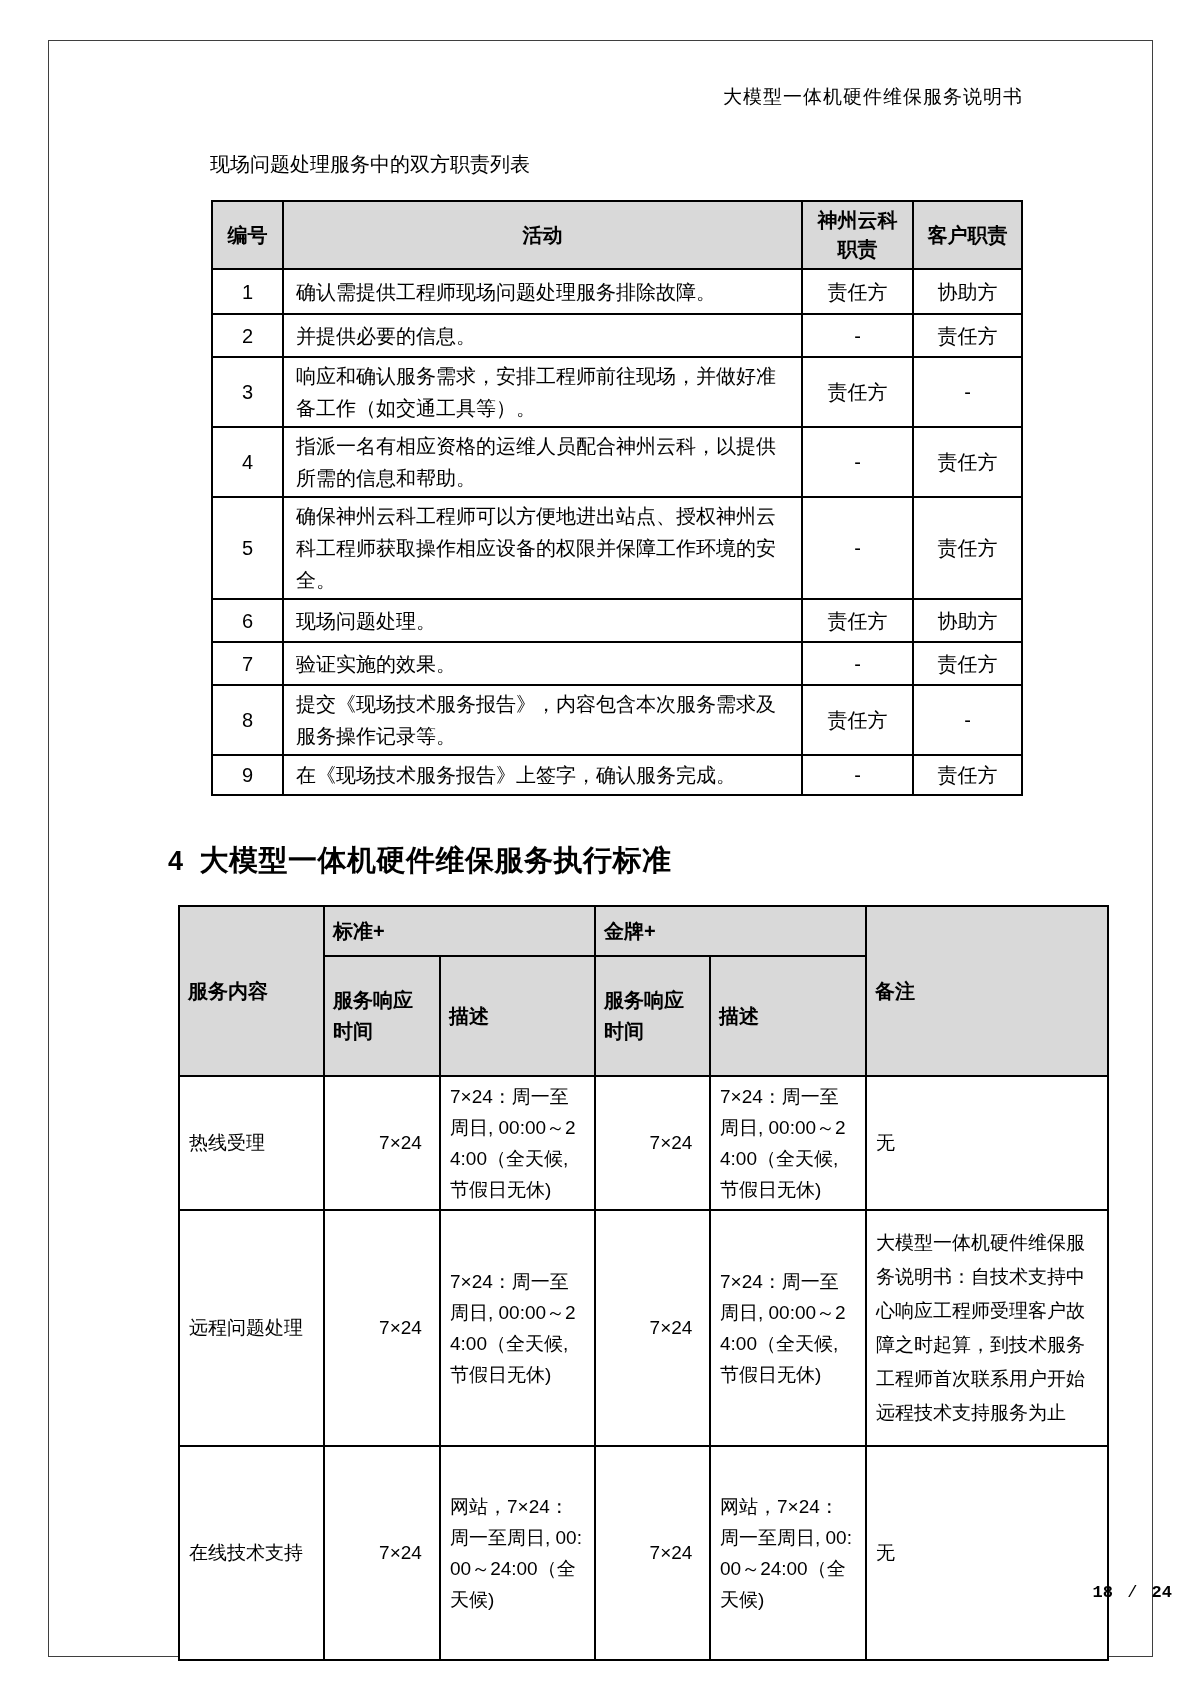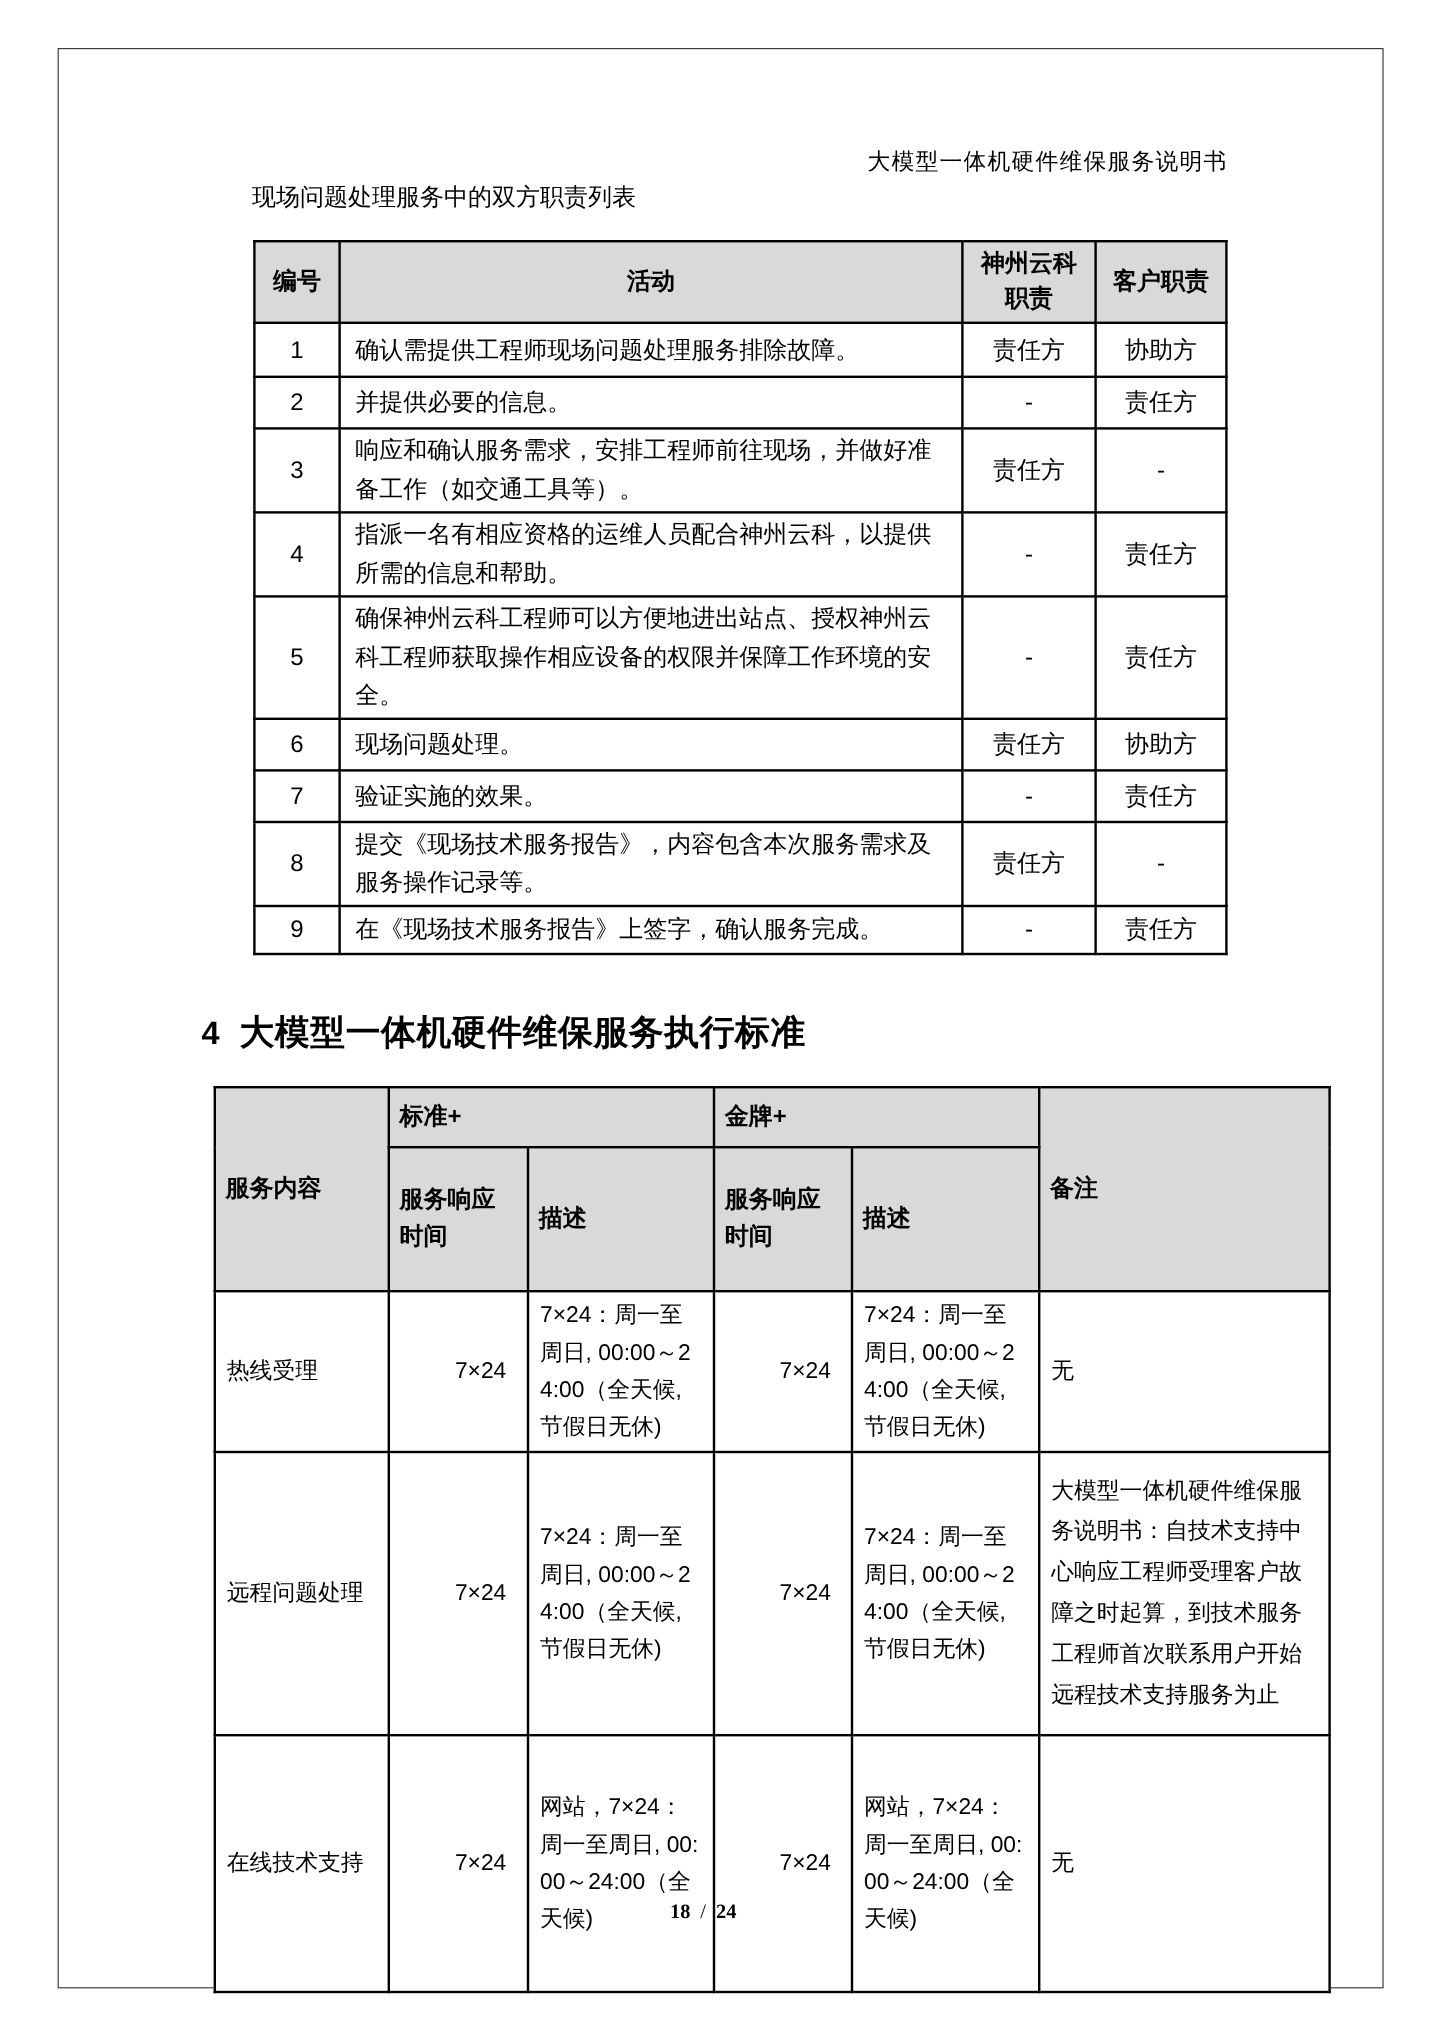"大模型一体机硬件维保服务说明书" .doc-header { margin-top: 38px -> none }
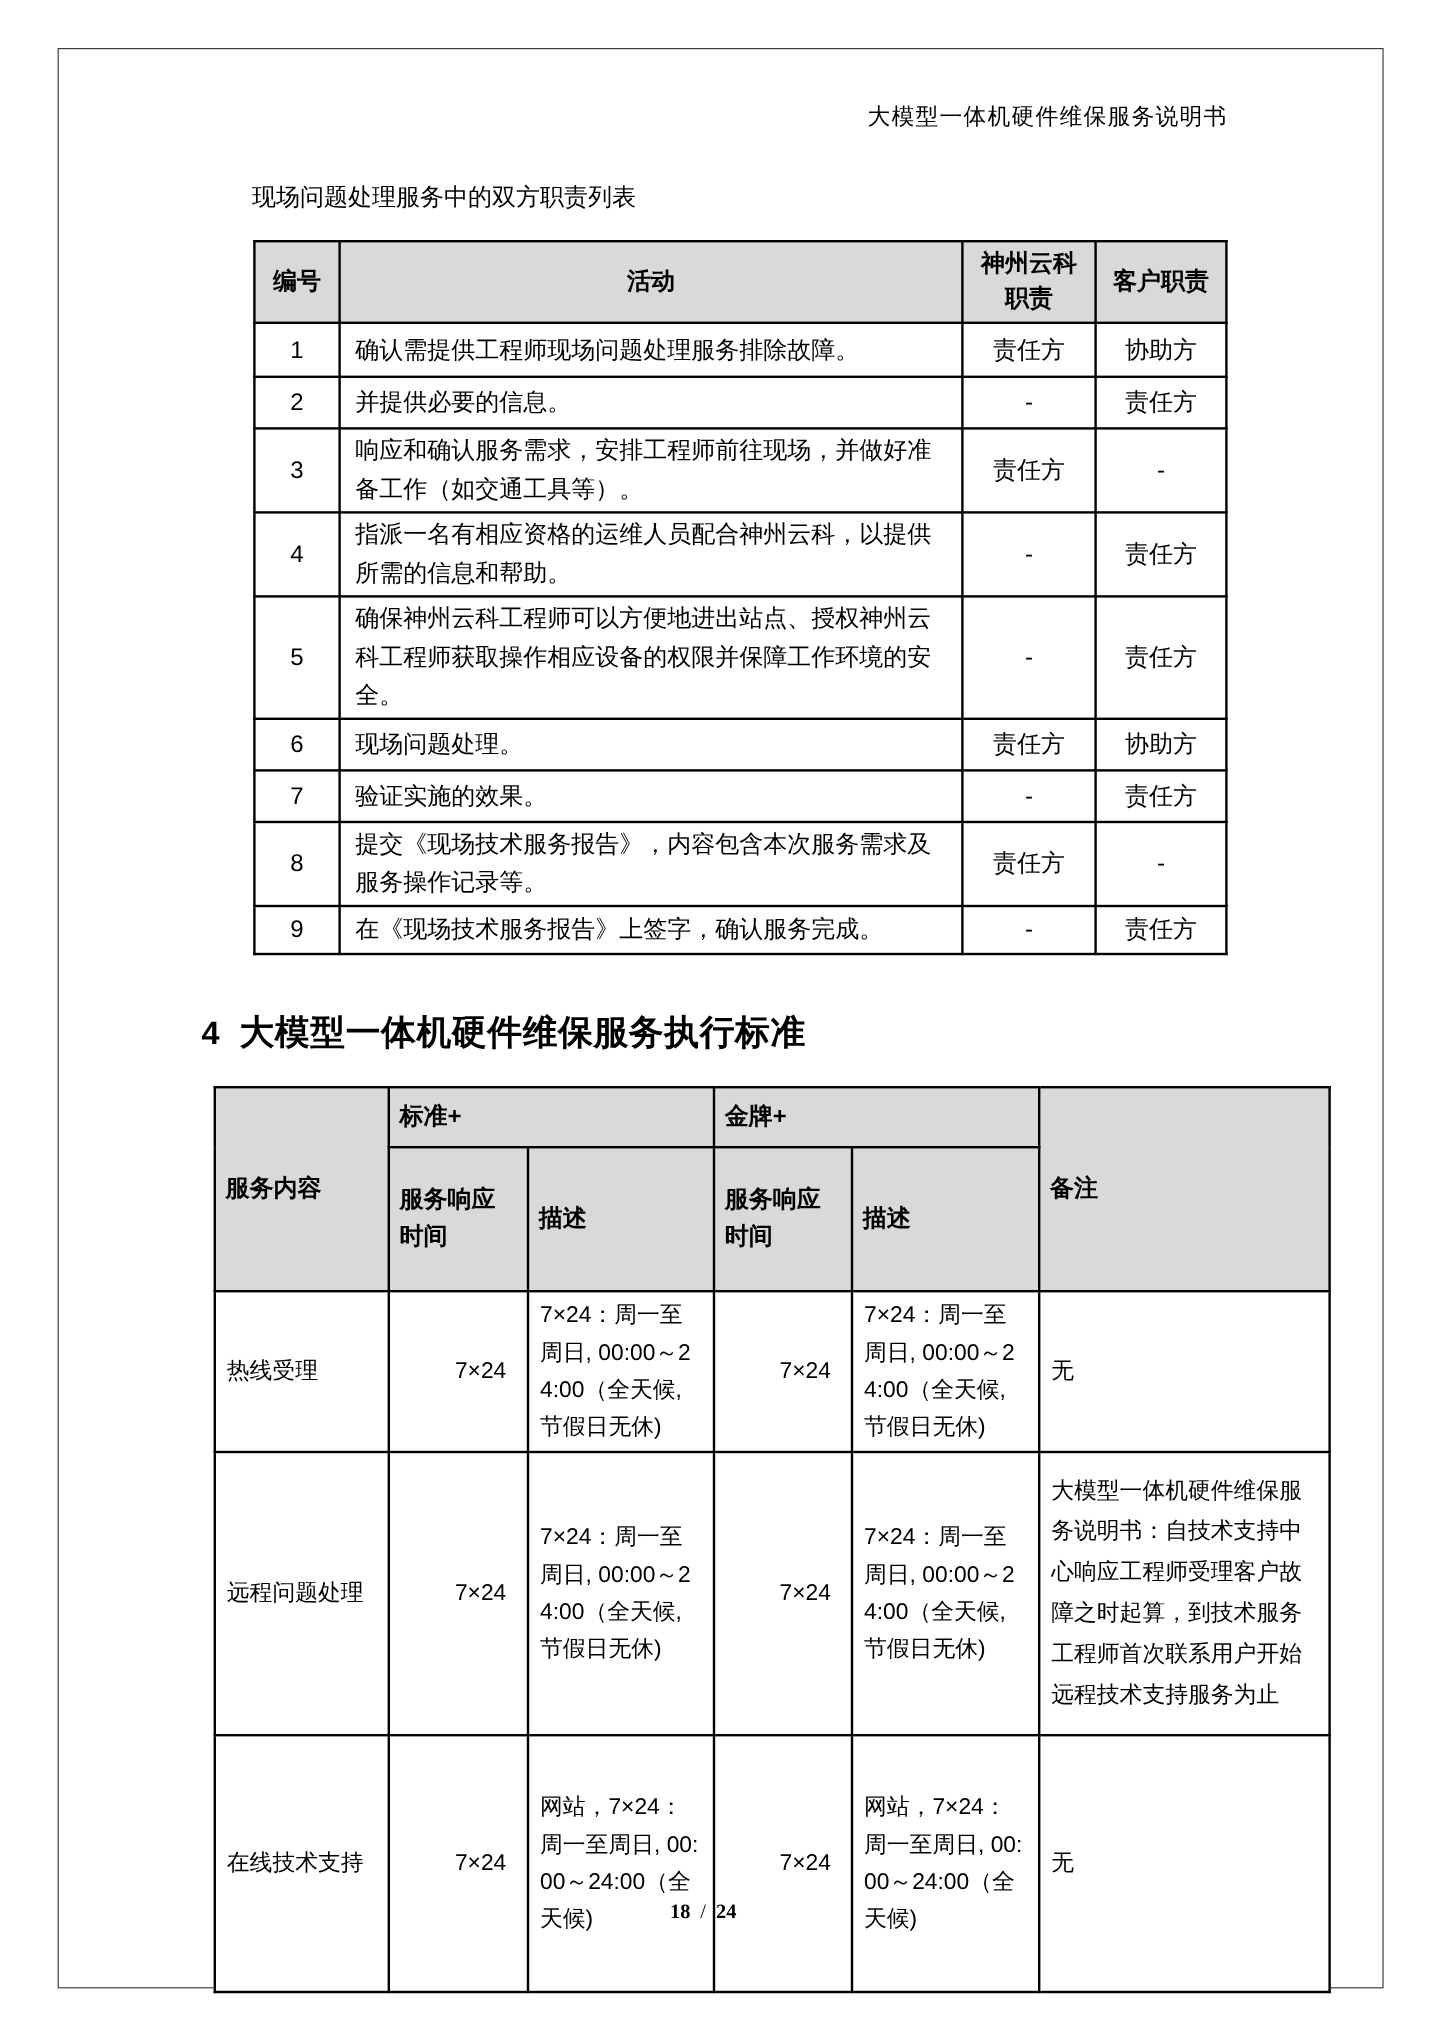"18 / 24" .footer { font-family: Liberation Serif, serif -> Liberation Mono, monospace; text-align: center -> right }
